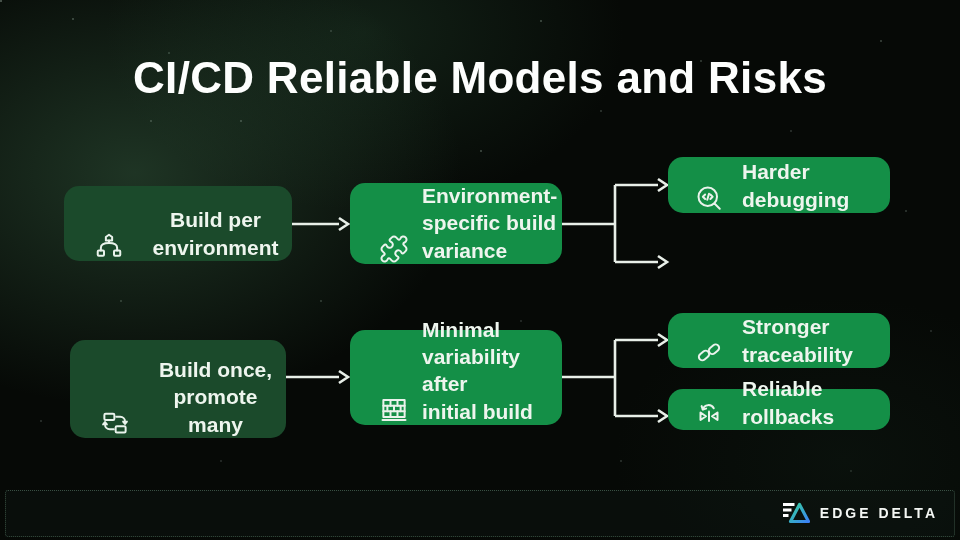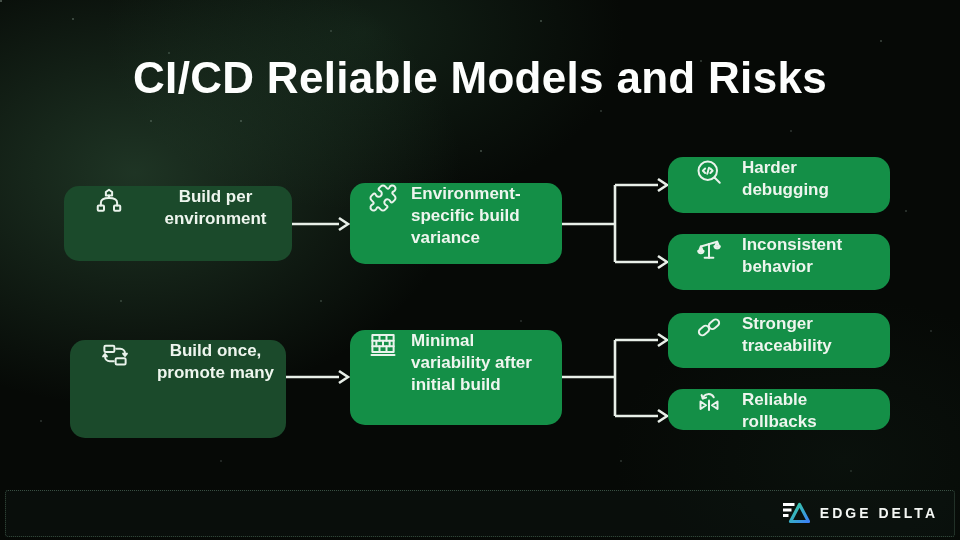"Harder" .box { align-items: flex-start -> flex-end; font-size: 17px -> 21px }
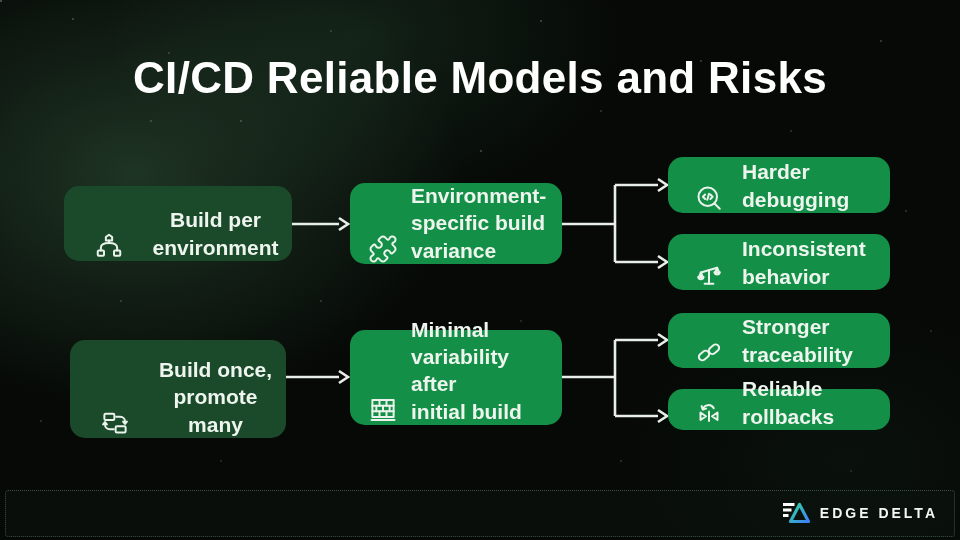"Environment-" .cause { padding: 0 8px 0 18px -> 0 8px 0 29px }
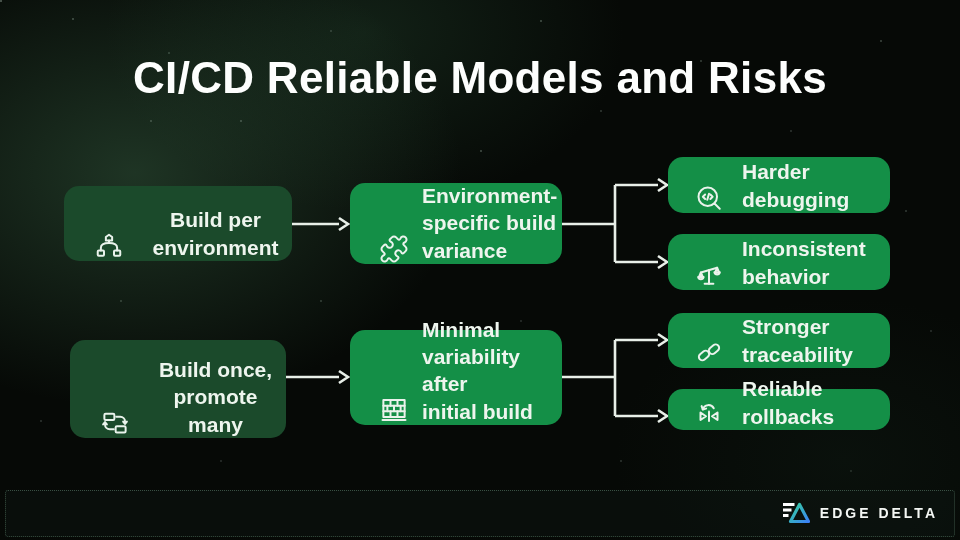"Inconsistent" div.box { html: <div> <span> <svg> <path></path> <path></path> <path></path> <path></path> <path></path> <path></path> <path></path> </svg> </span> <span>Inconsistent behavior</span> </div> -> none }
